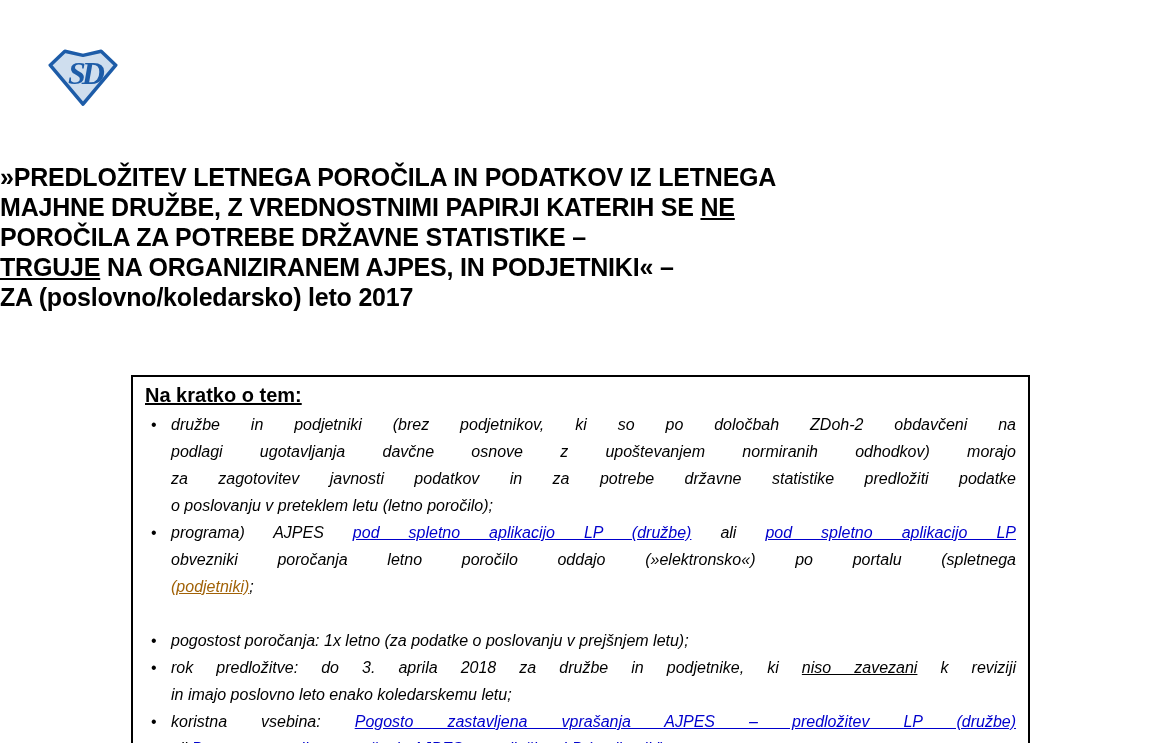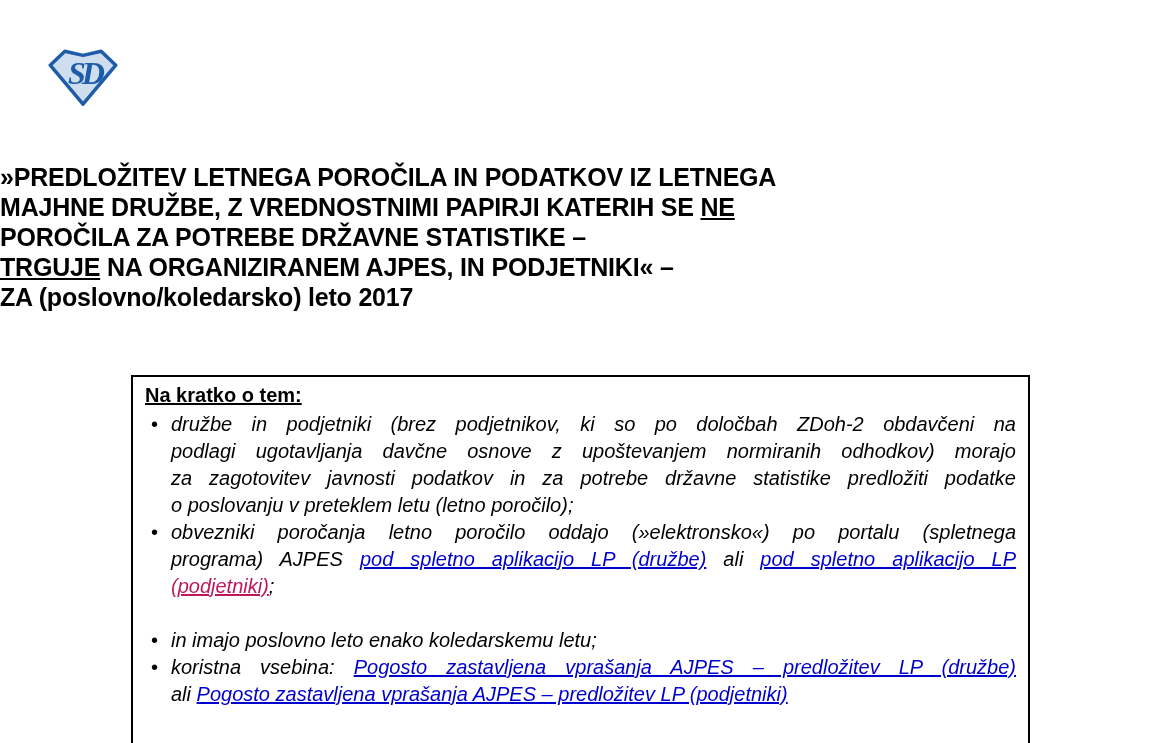"družbe in podjetniki (brez podjetnikov," .summary-list li { font-size: 20px -> 16px }
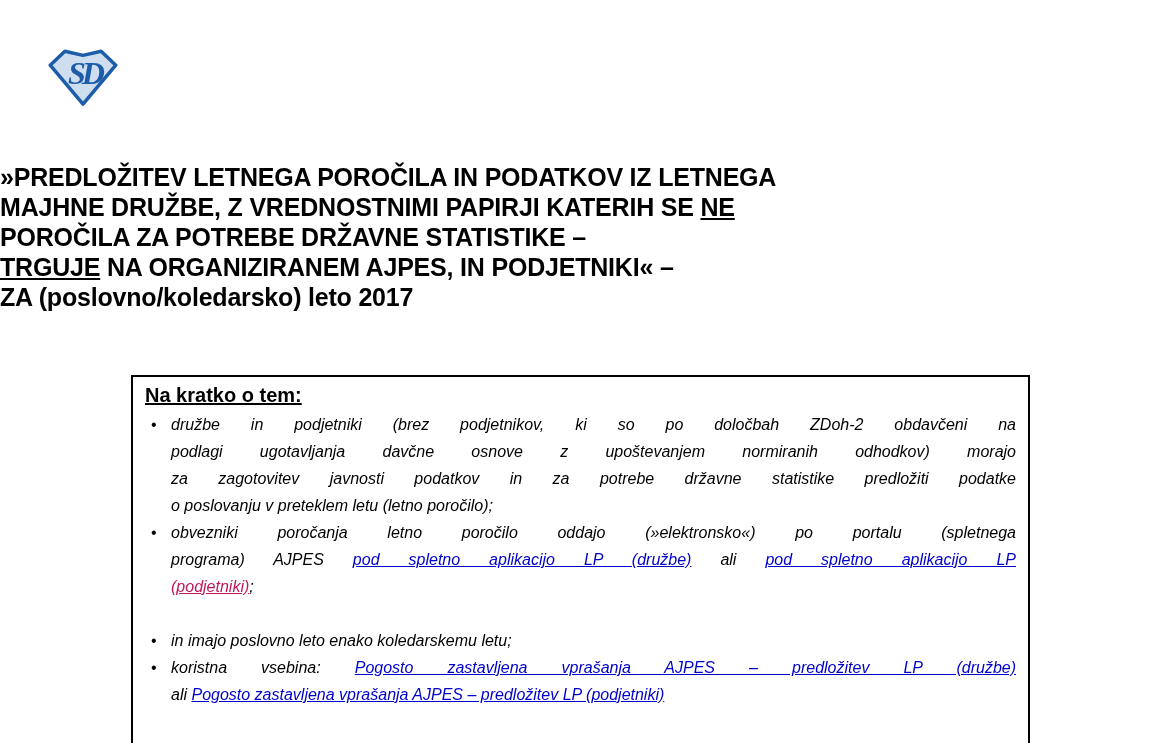"obvezniki poročanja letno poročilo" div.jline { order: before "programa) AJPES pod spletno aplikacijo" -> after "programa) AJPES pod spletno aplikacijo" }
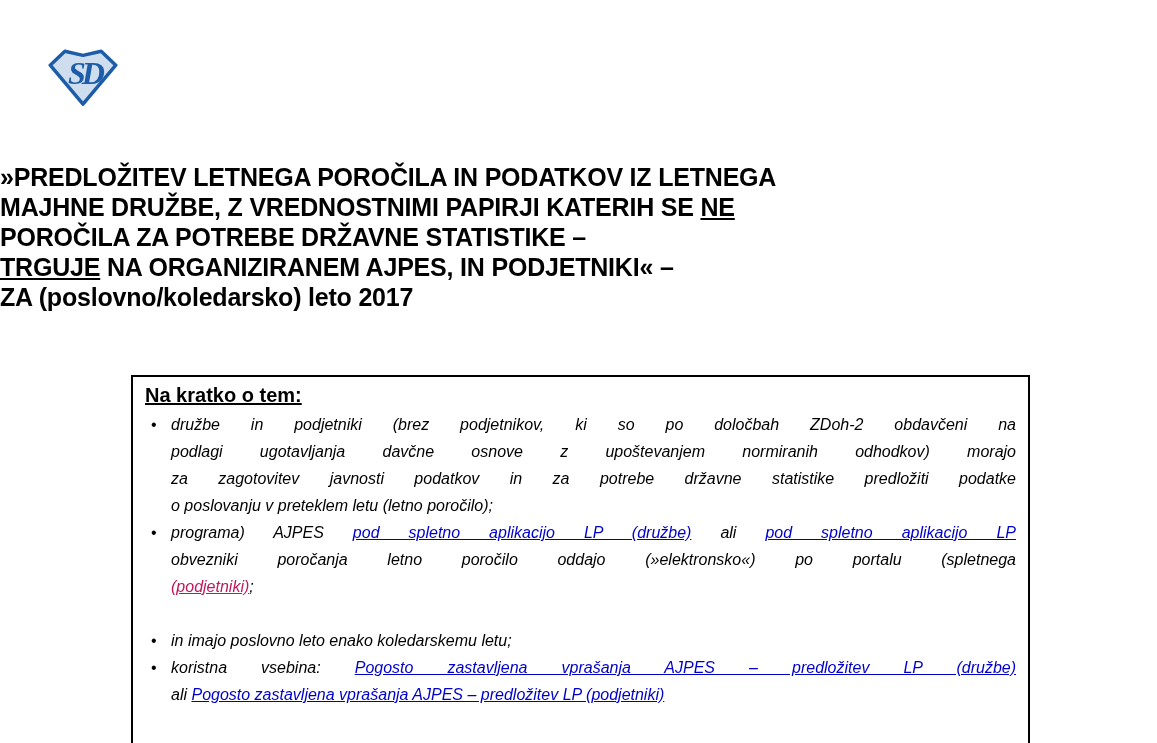"(podjetniki)" a.link { color: #be185d -> #a16207 }
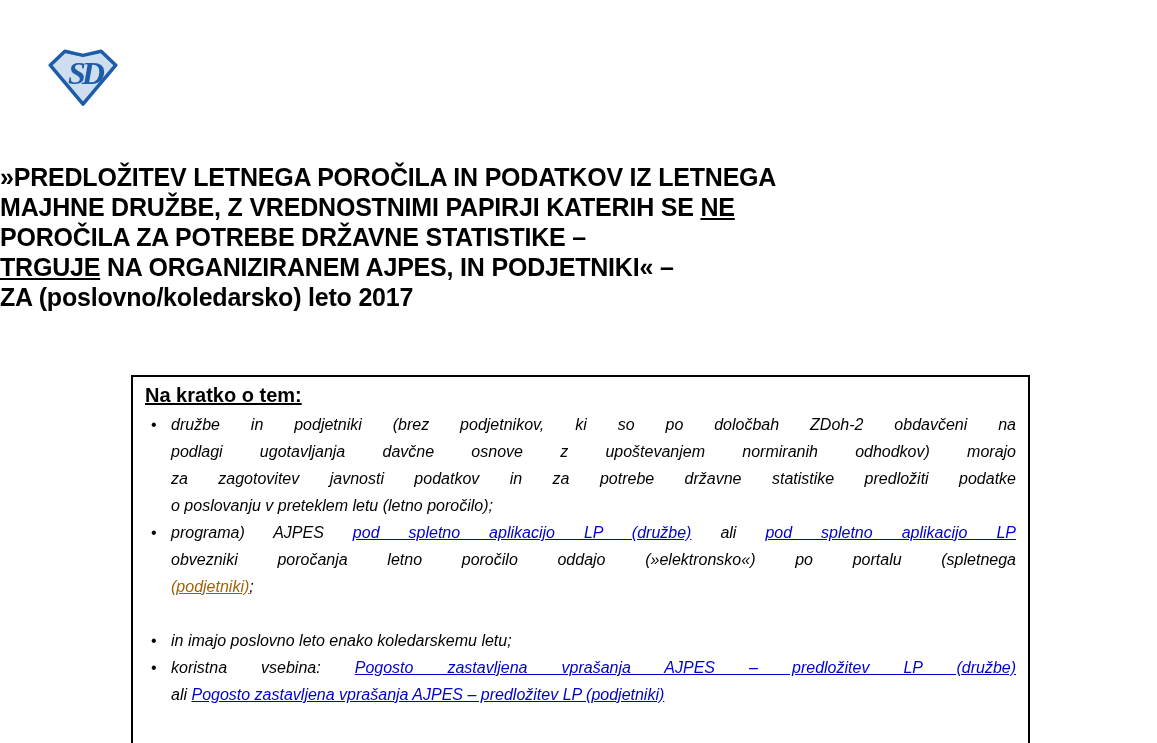"pogostost poročanja: 1x letno (za" li { html: none -> <li> <div><span>pogostost poročanja: 1x letno (za podatke o poslovanju v prejšnjem letu);</span></div> </li> }
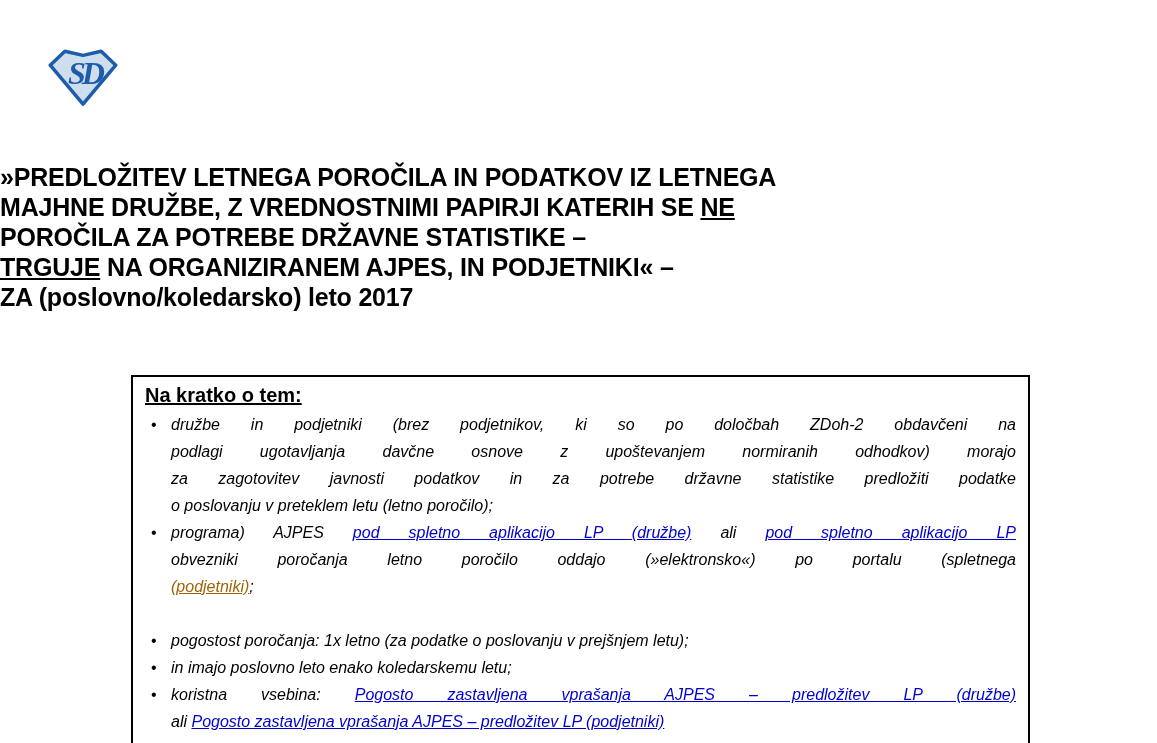"rok predložitve: do 3. aprila" div.jline { html: none -> <div><span>rok predložitve: do 3. aprila 2018 za družbe in podjetnike, ki </span><span>niso zavezani</span><span> k reviziji</span></div> }
